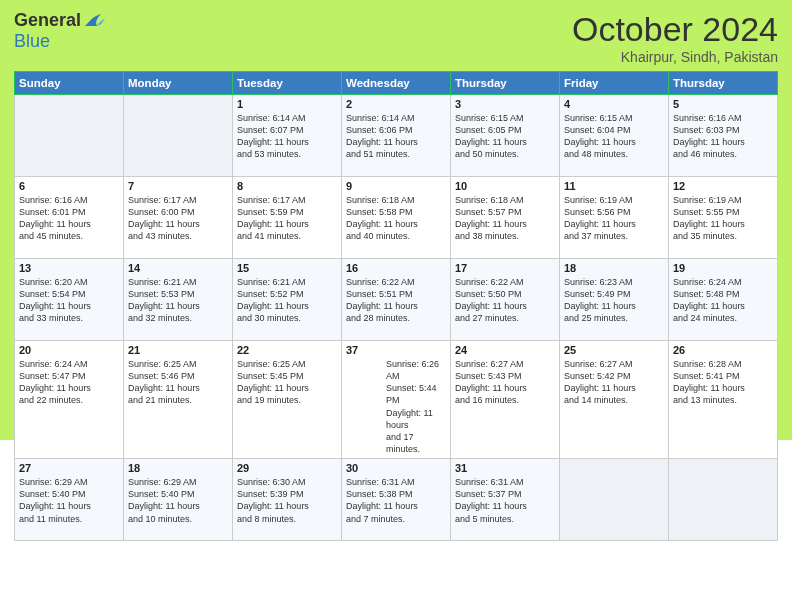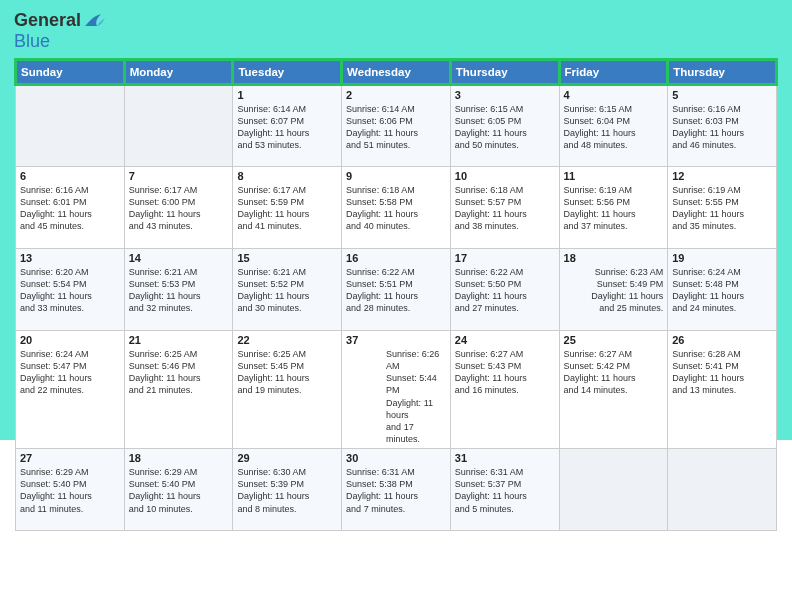"General" .page { background: #5eead4 -> #bef264 }
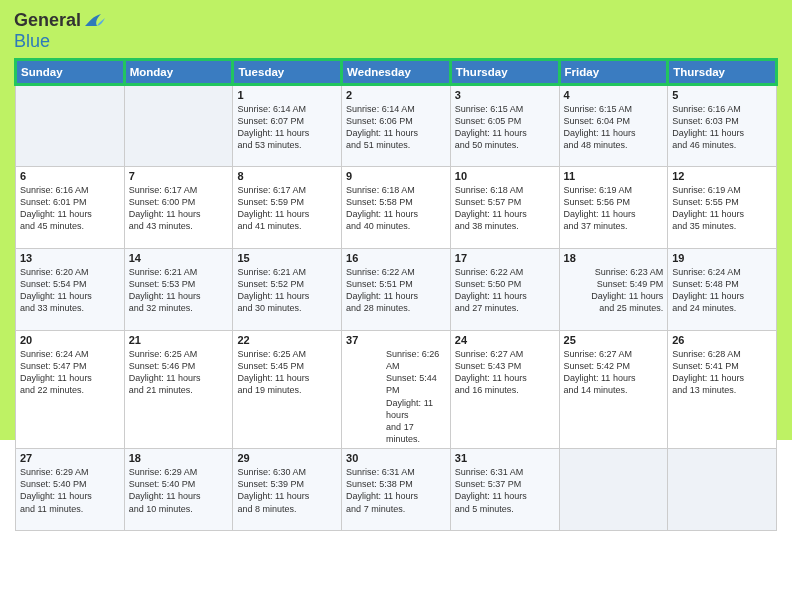"October 2024" div.title-block { html: none -> <div> <div>October 2024</div> <div>Khairpur, Sindh, Pakistan</div> </div> }
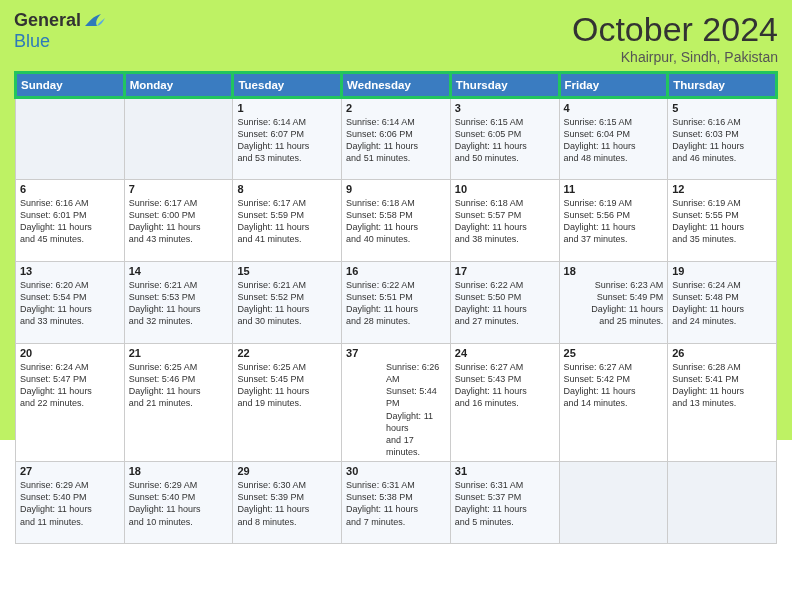"Sunday" .calendar thead tr th { border: 3px solid #22c55e -> 1px solid #22c55e }
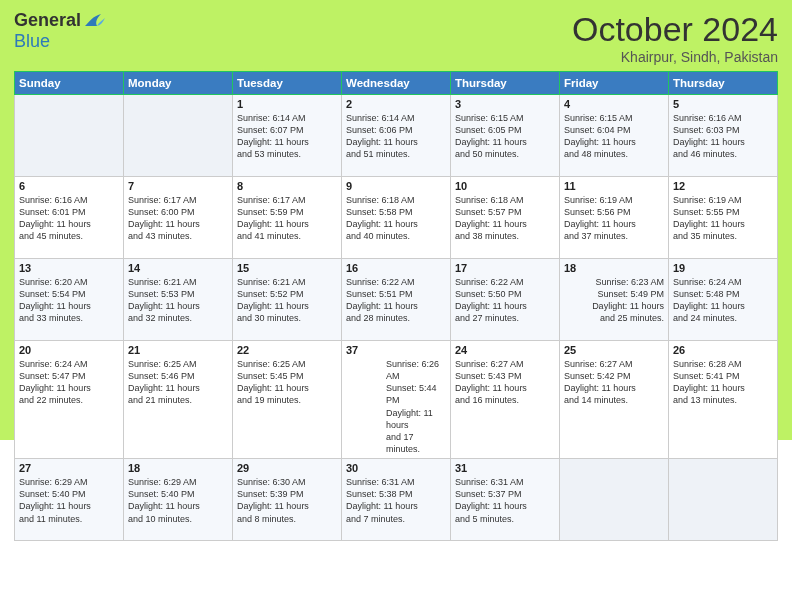"Sunrise: 6:23 AM" div.cell-text { text-align: right -> none }
